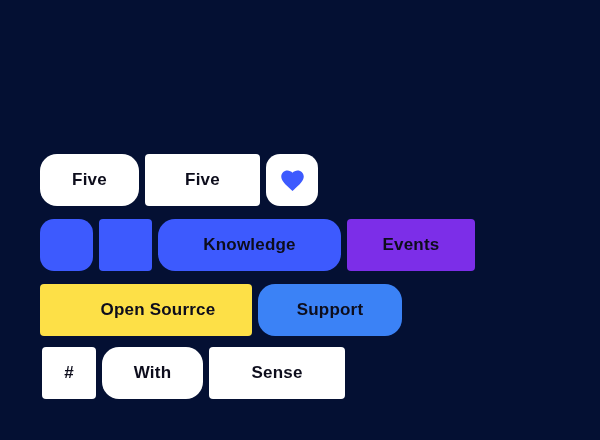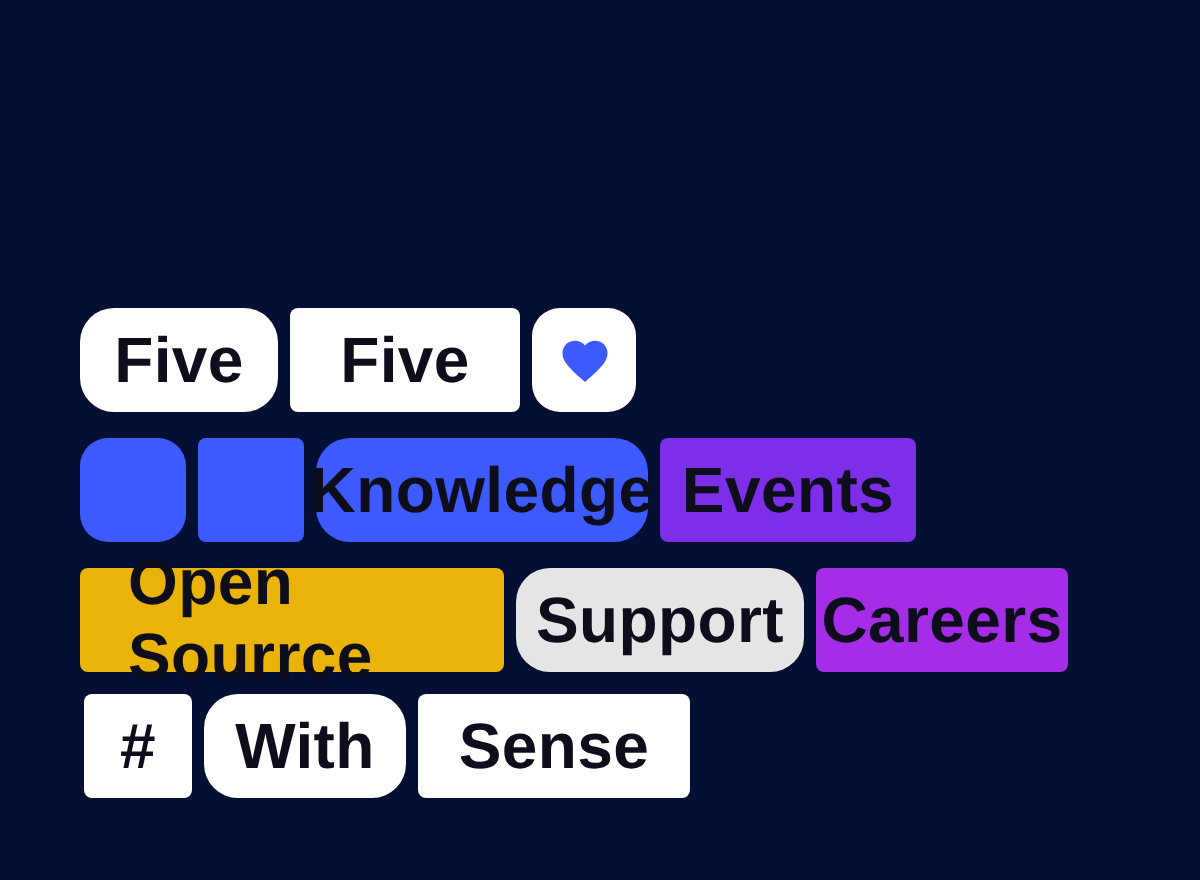"Five" .chip { font-size: 32px -> 17px }
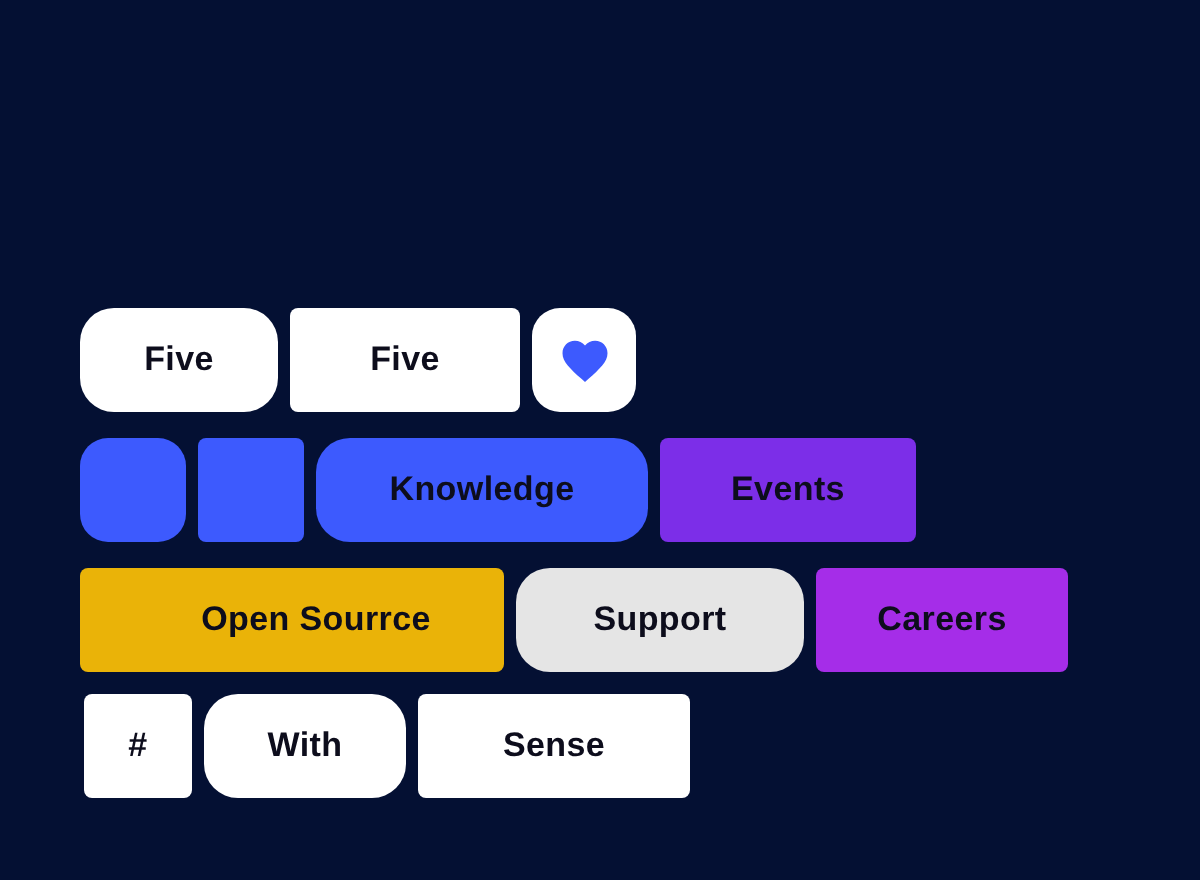"Knowledge" div.chip { width: 166px -> 183px }
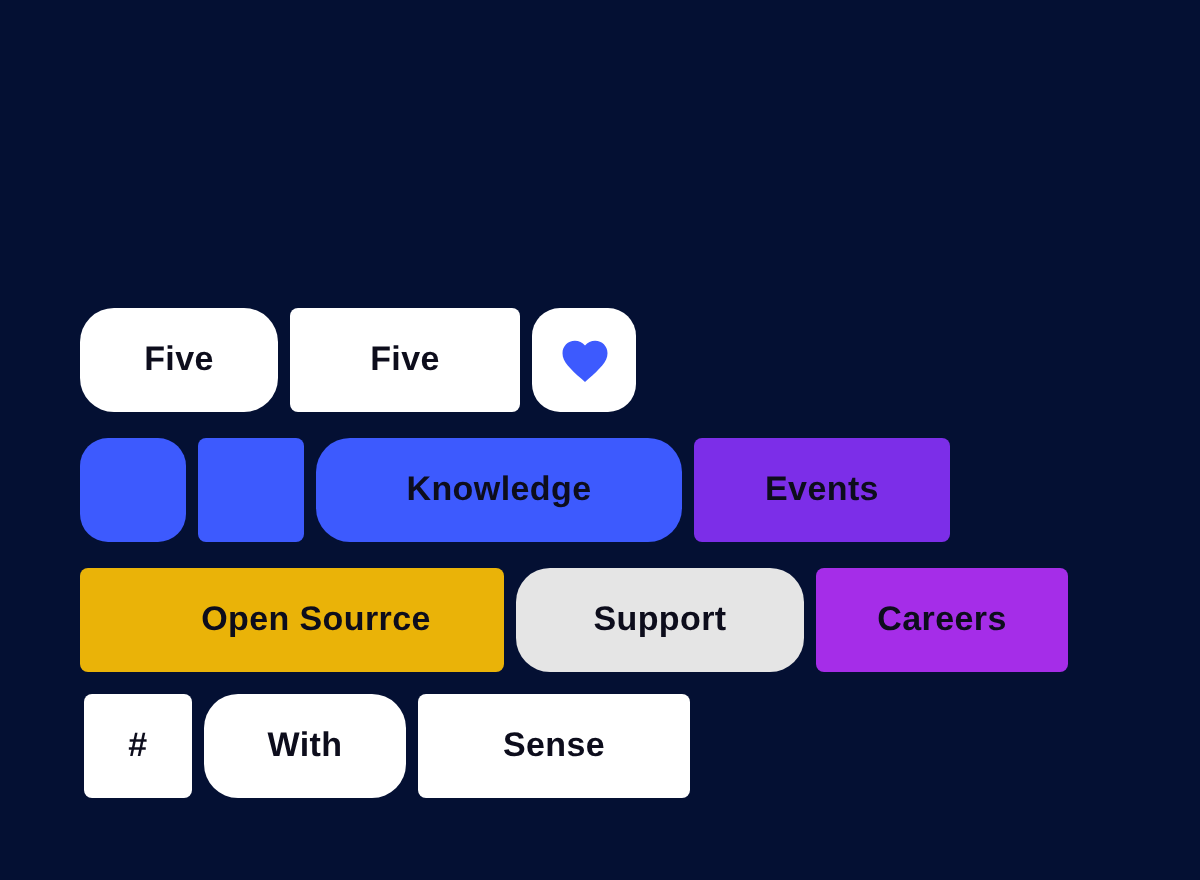"Open Sourrce" .c-azure { background: #eab308 -> #fde047 }
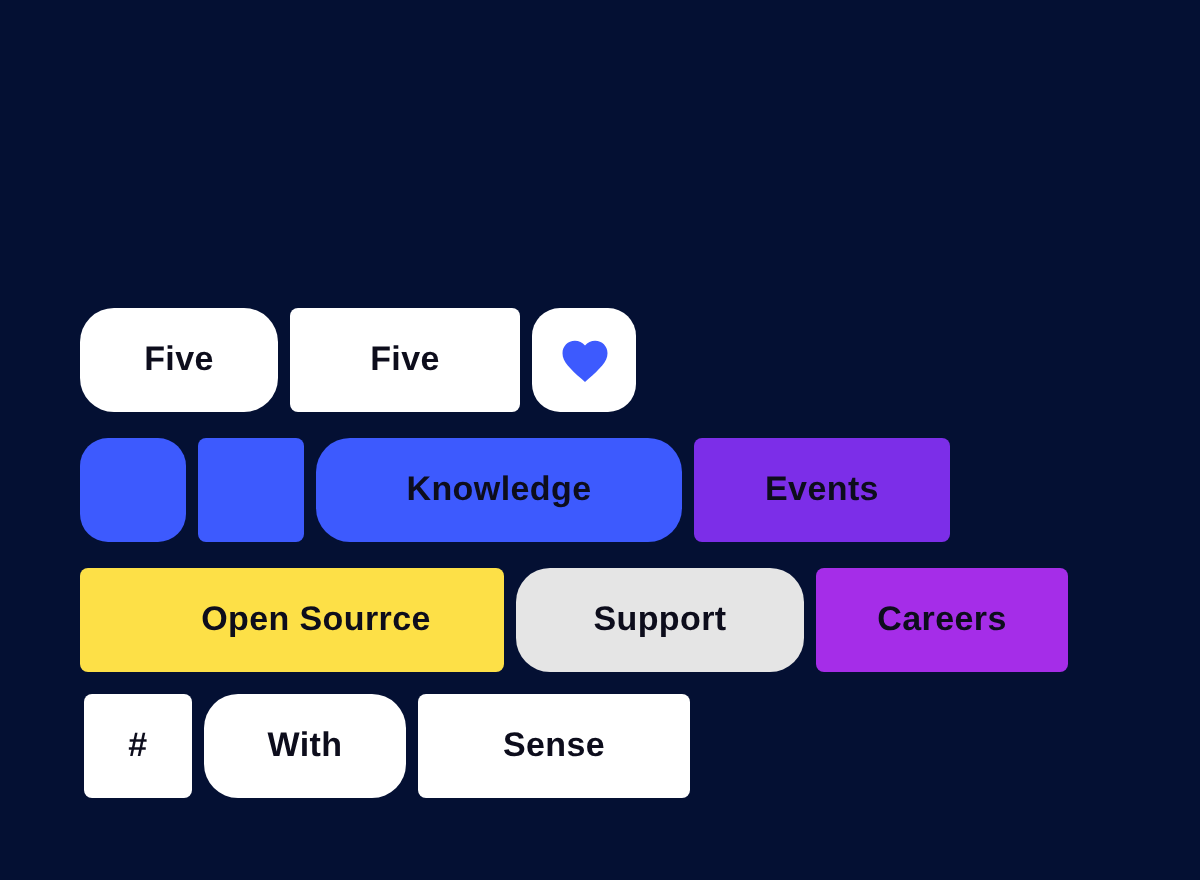"Support" .c-teal { background: #e5e5e5 -> #3b82f6 }
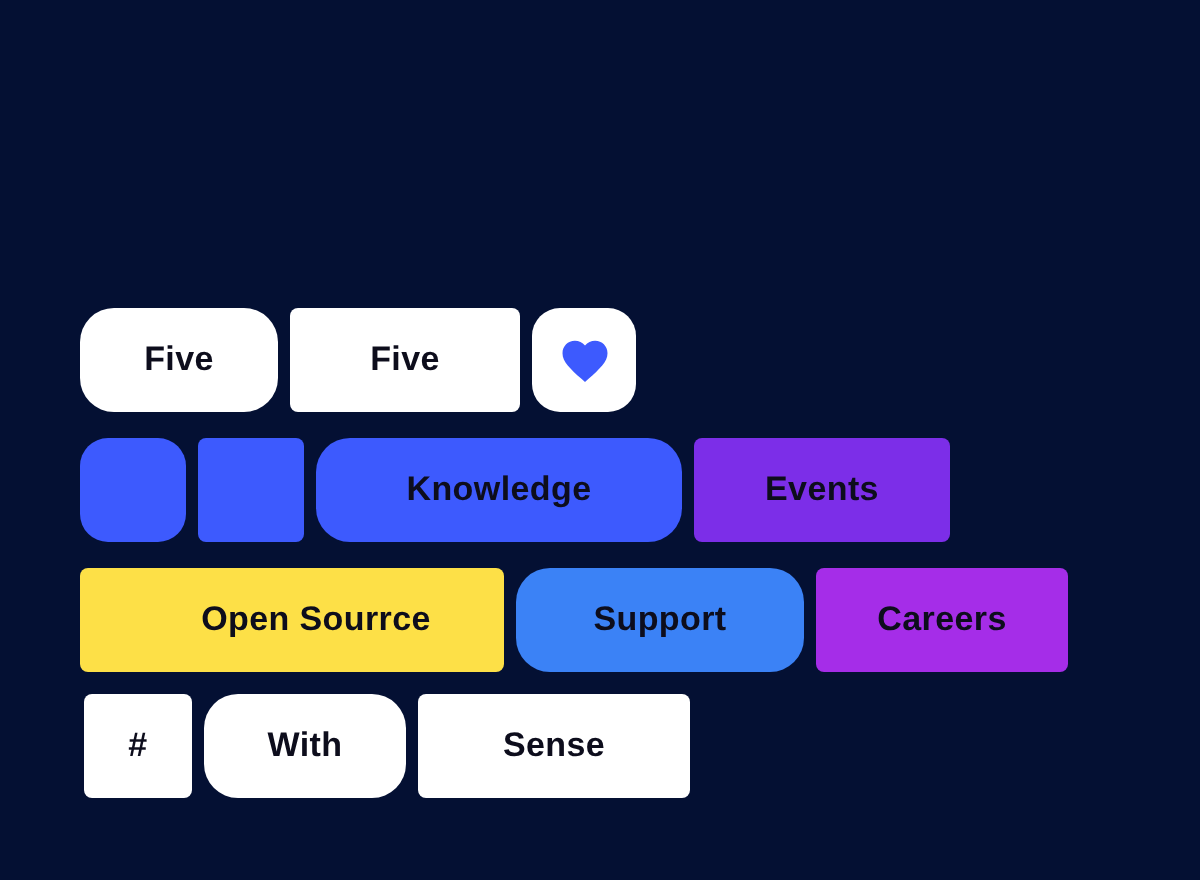"Careers" div.chip { html: <div>Careers</div> -> none }
